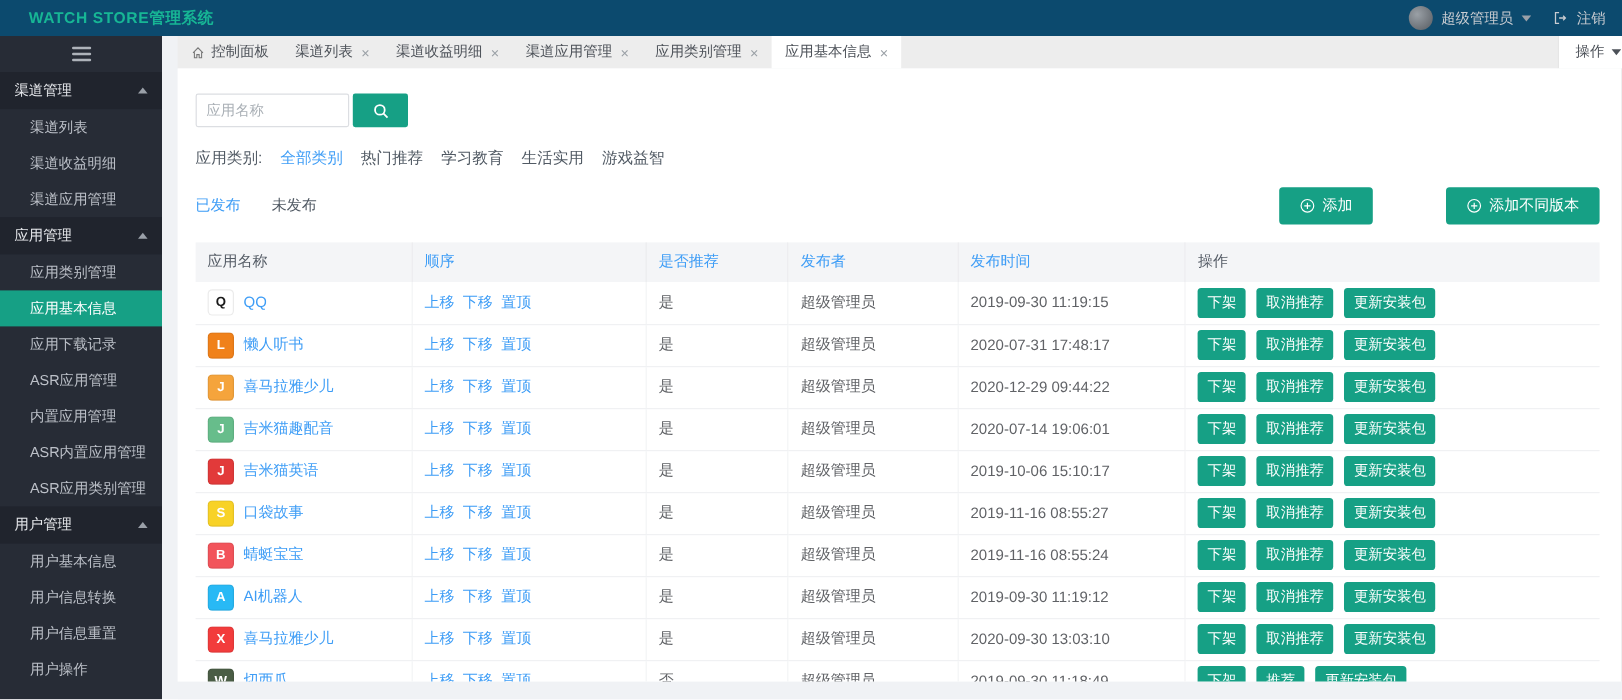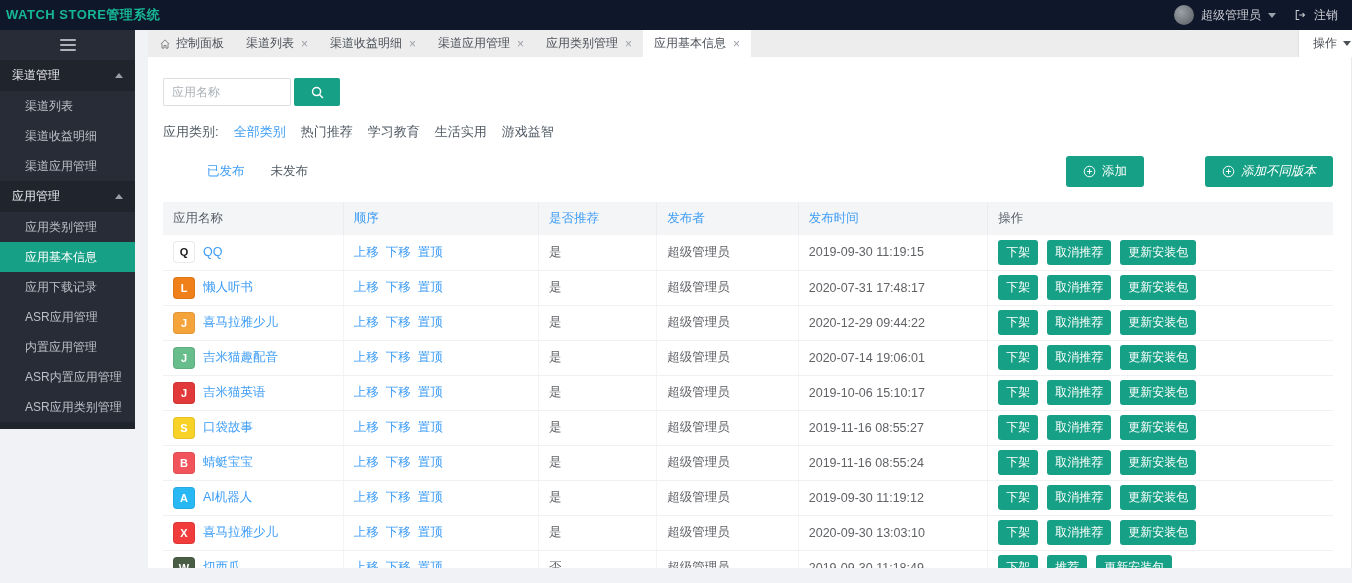"WATCH STORE管理系统" .topbar { background: #0f172a -> #0c4a6e; padding: 0 14px 0 6px -> 0 14px 0 24px }
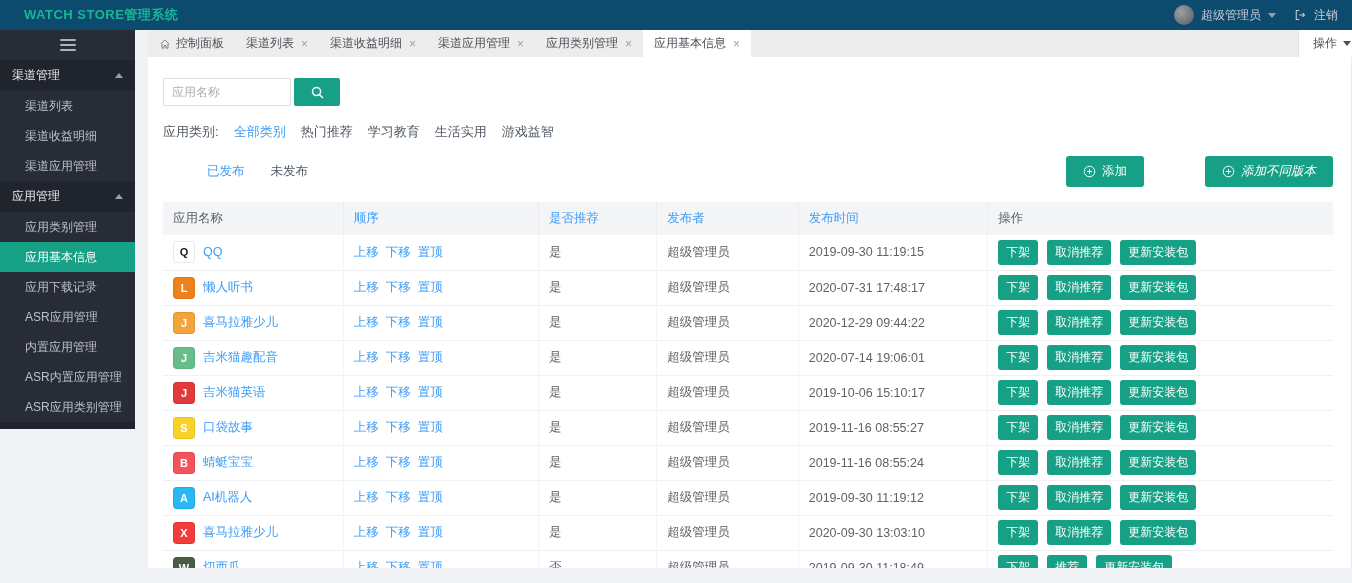"渠道管理" .sidebar { height: 399px -> 553px }
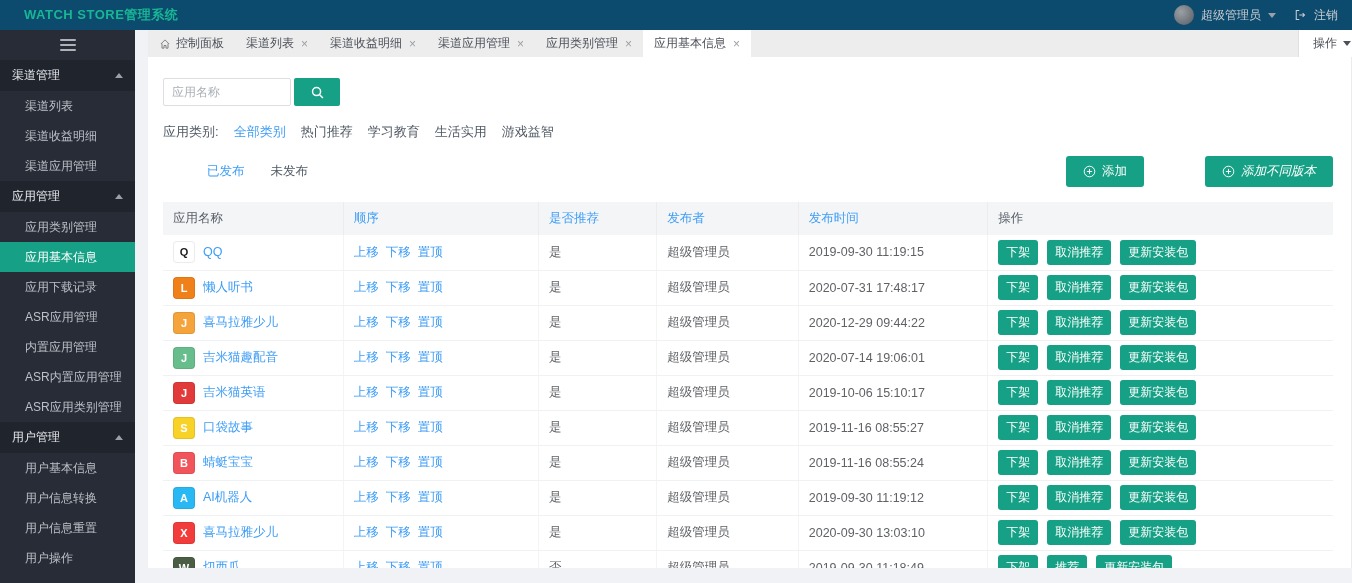"已发布" .status-row { margin-left: 44px -> none }
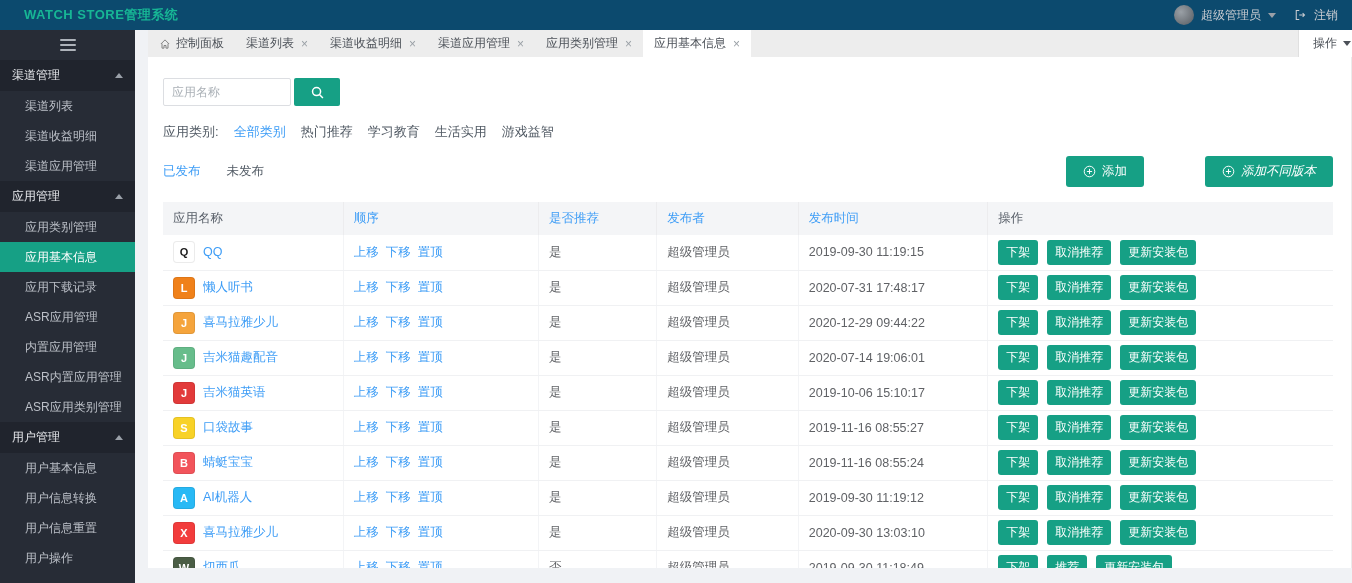"添加不同版本" .add-btn.second { font-style: italic -> none }
